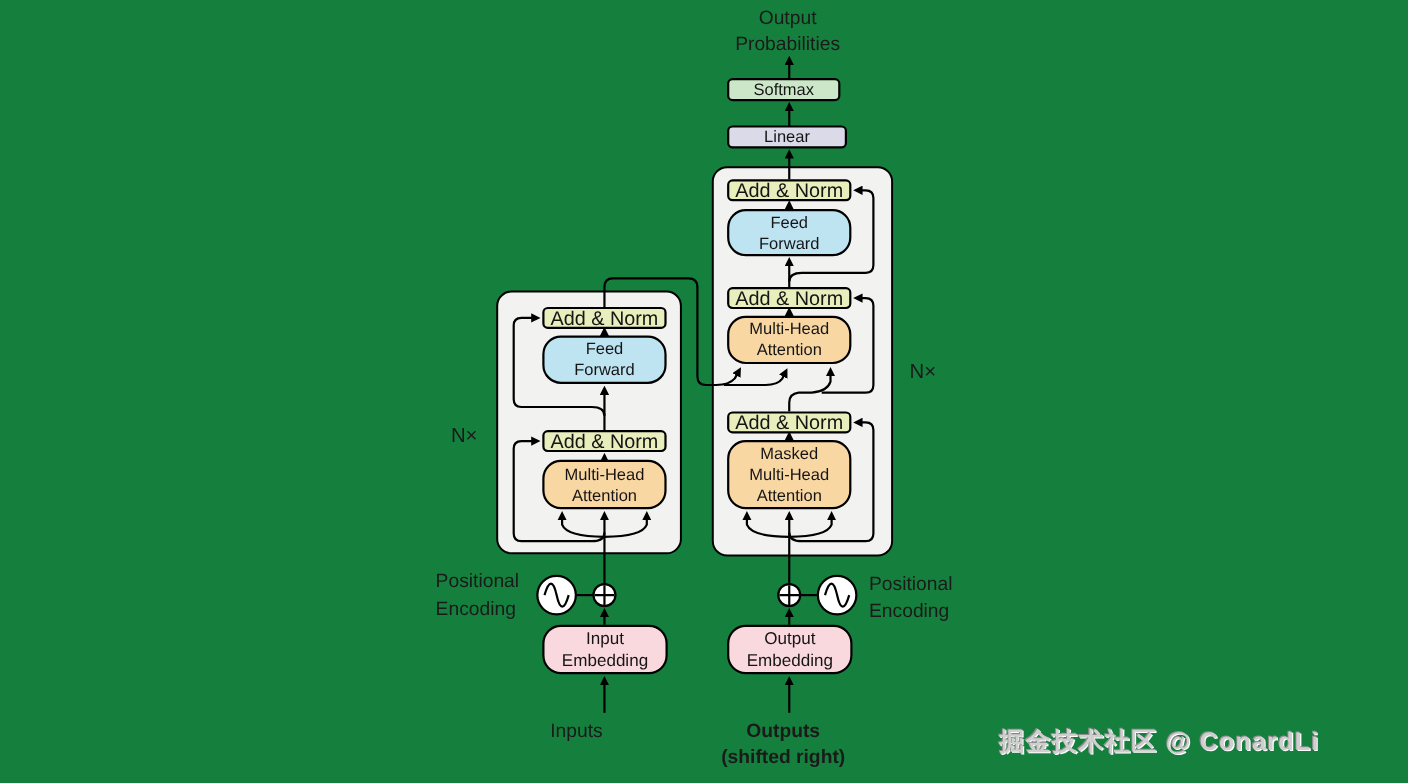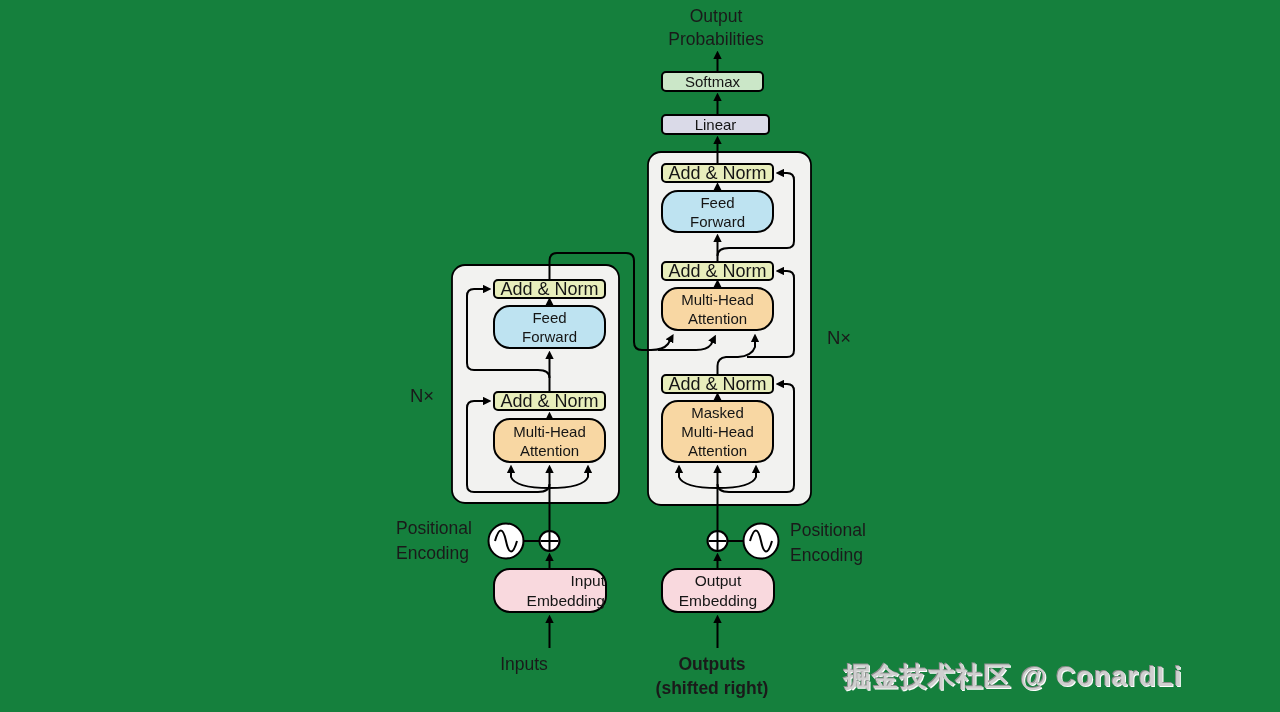"Input" div.box { align-items: flex-end -> none }
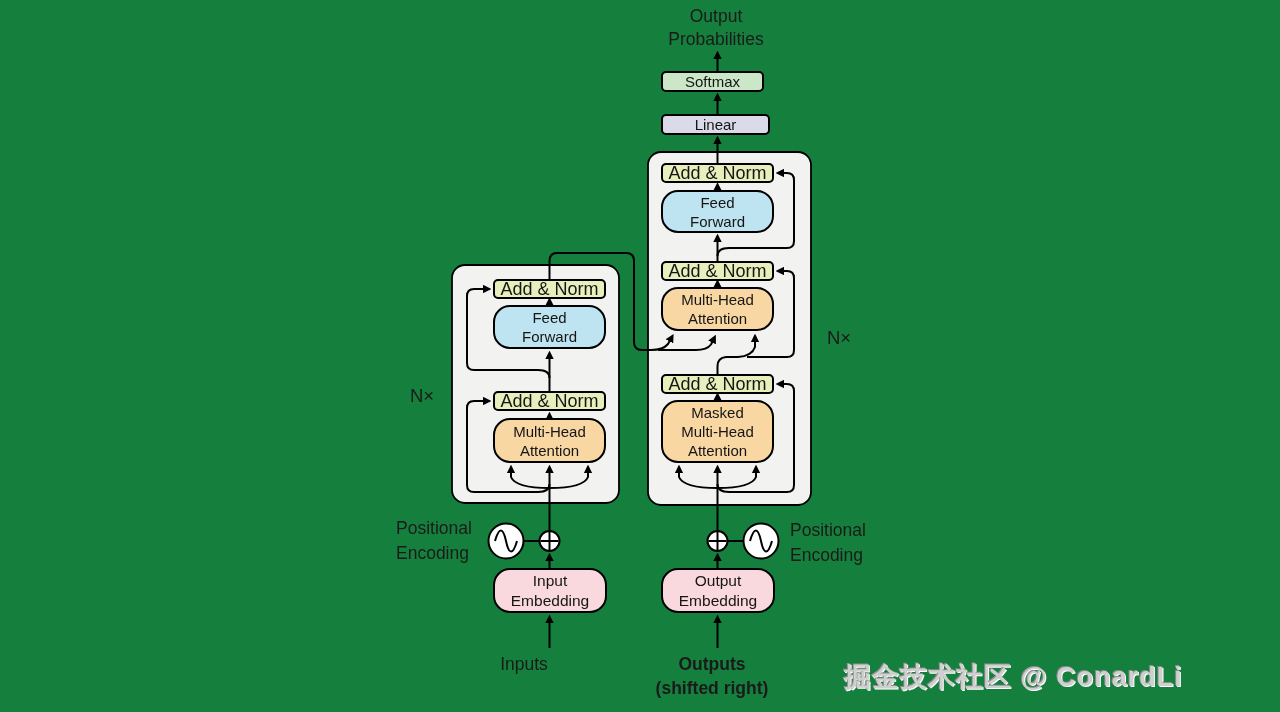"掘金技术社区 @ ConardLi" .watermark { font-size: 27px -> 23px; text-align: left -> center }
